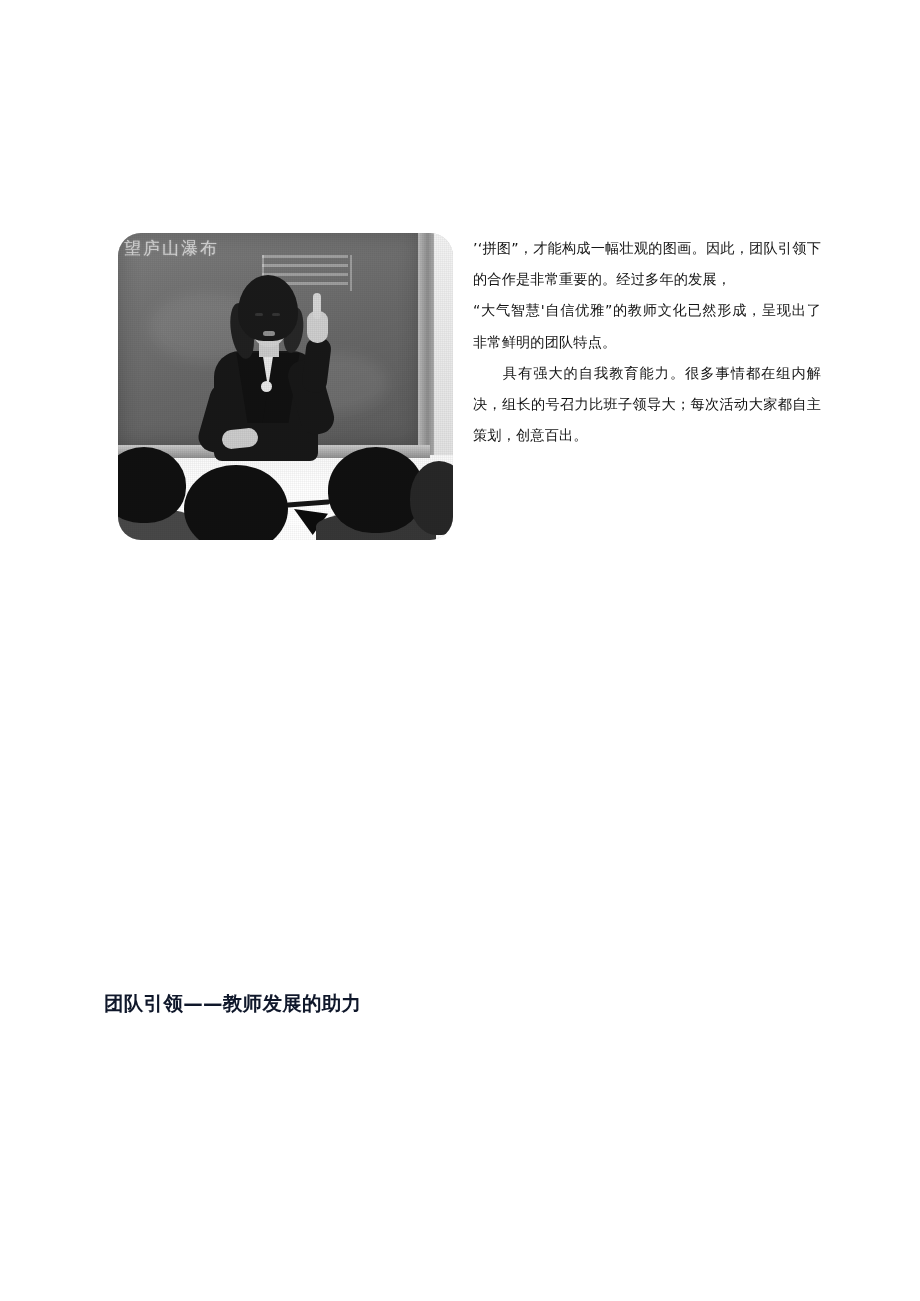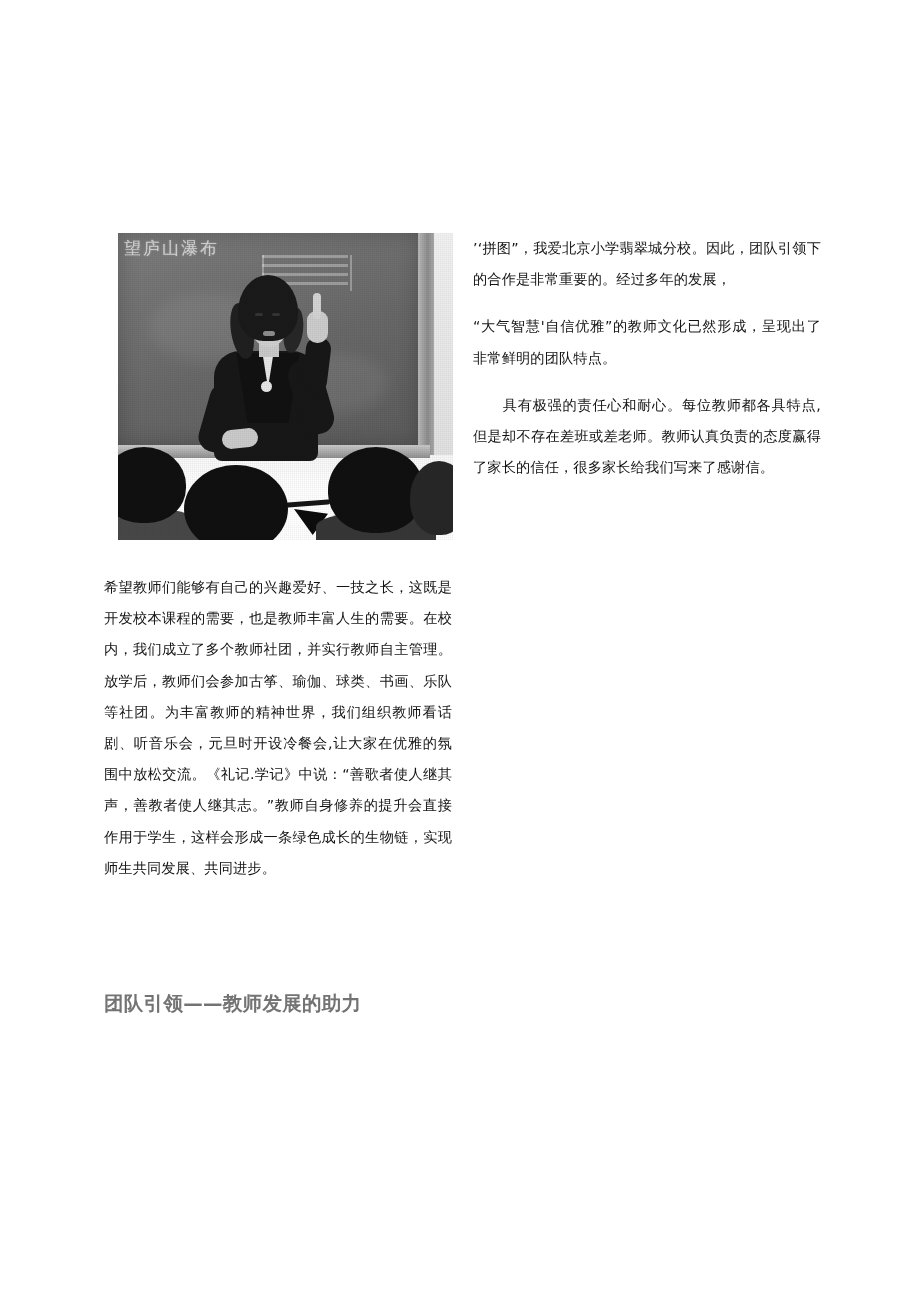"望庐山瀑布" .photo-wrap { border-radius: none -> 23px }
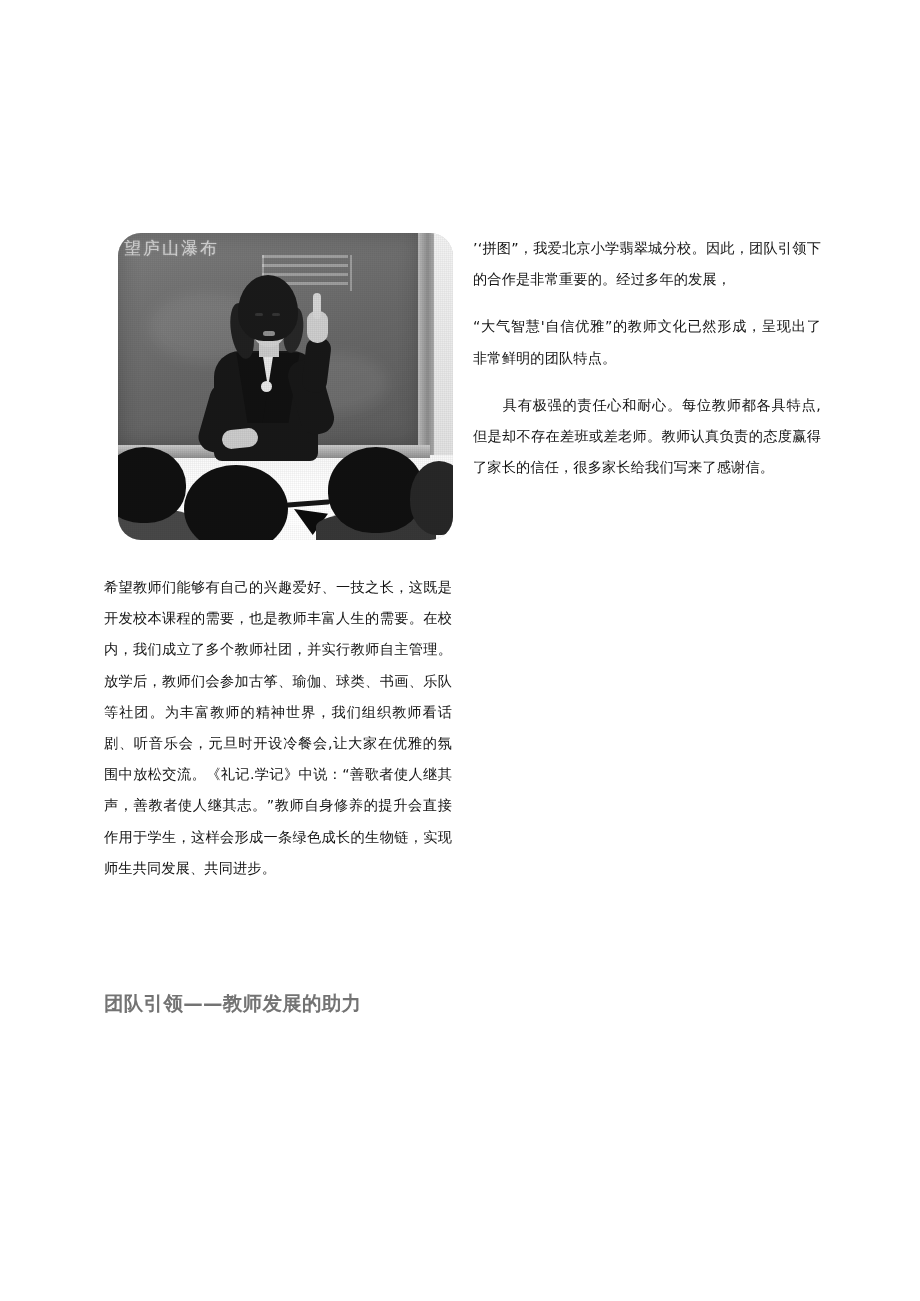"’‘拼图”，我爱北京小学翡翠城分校。因此，团队引领下的合作是非常重要的。经过多年" p.para { text: 我爱北京小学翡翠城分校 -> 才能构成一幅壮观的图画 }
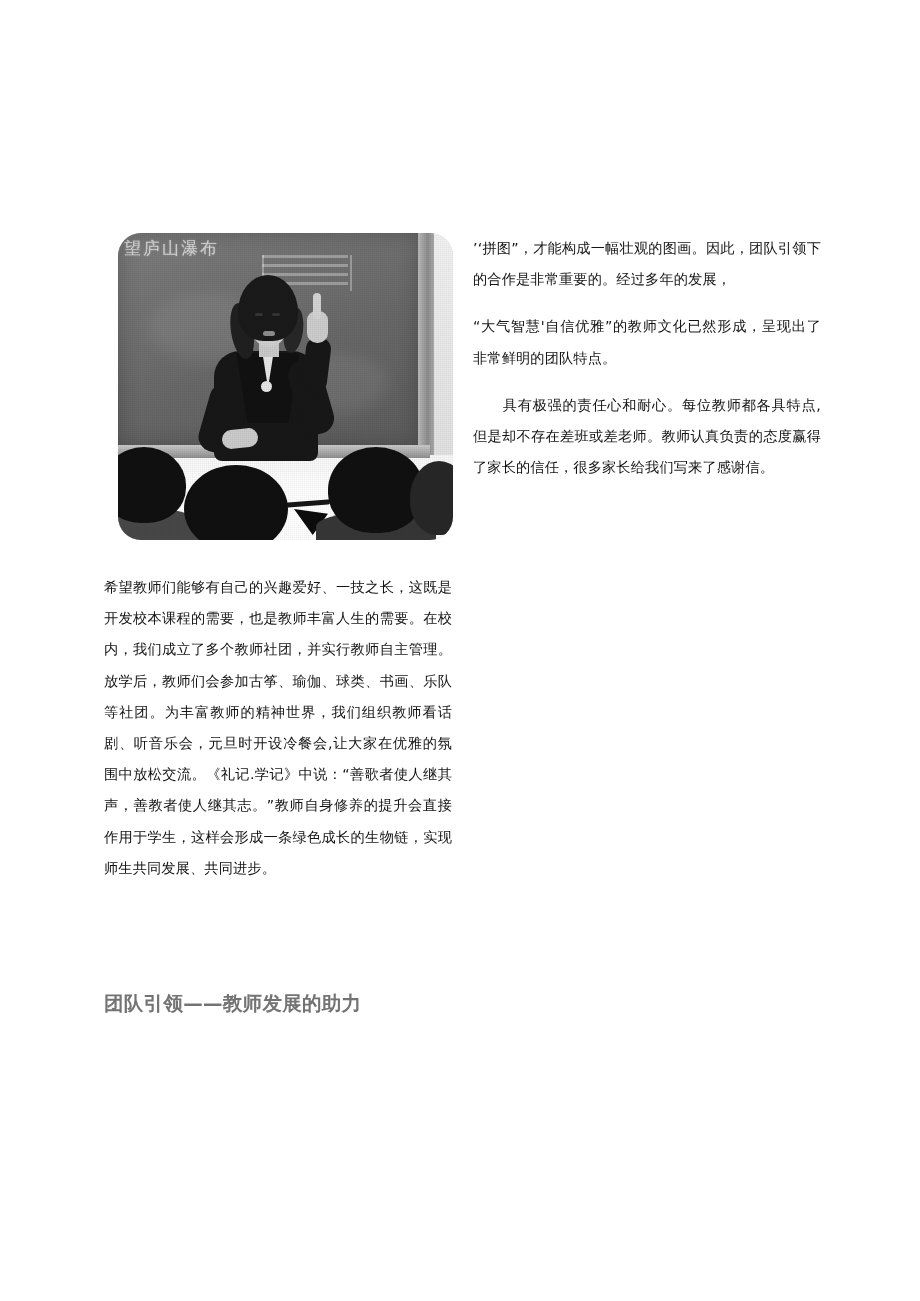"“大气智慧'自信优雅”的教师文化已然形成，呈现出了非常鲜明的团队特点。" .para + .para { margin-top: 16px -> 0 }
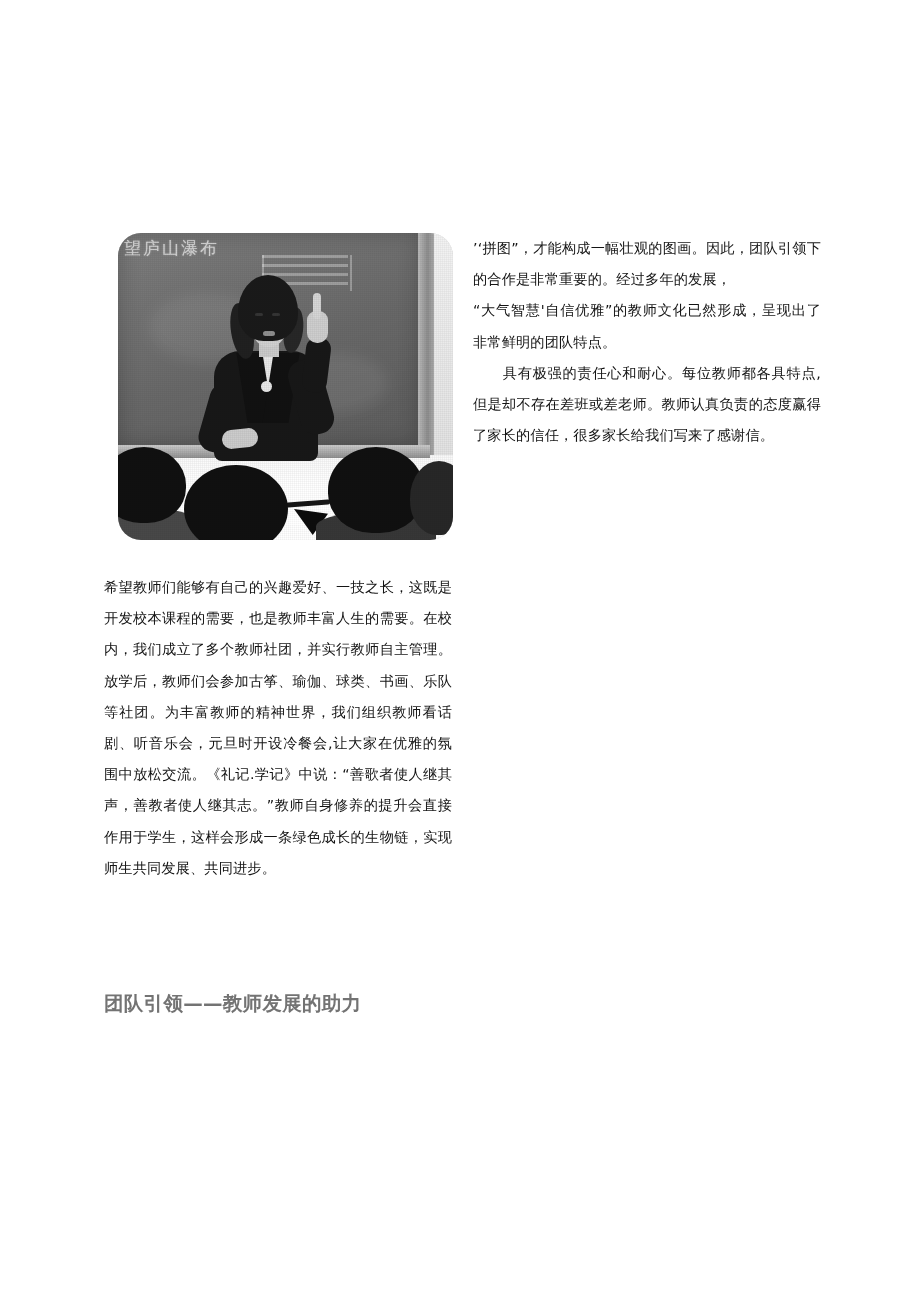"具有强大的自我教育能力。很多事情都在组内解决，组长的号召力比班子领导大；每次活动" p.para { html: none -> <p>具有强大的自我教育能力。很多事情都在组内解决，组长的号召力比班子领导大；每次活动大家都自主策划，创意百出。</p> }
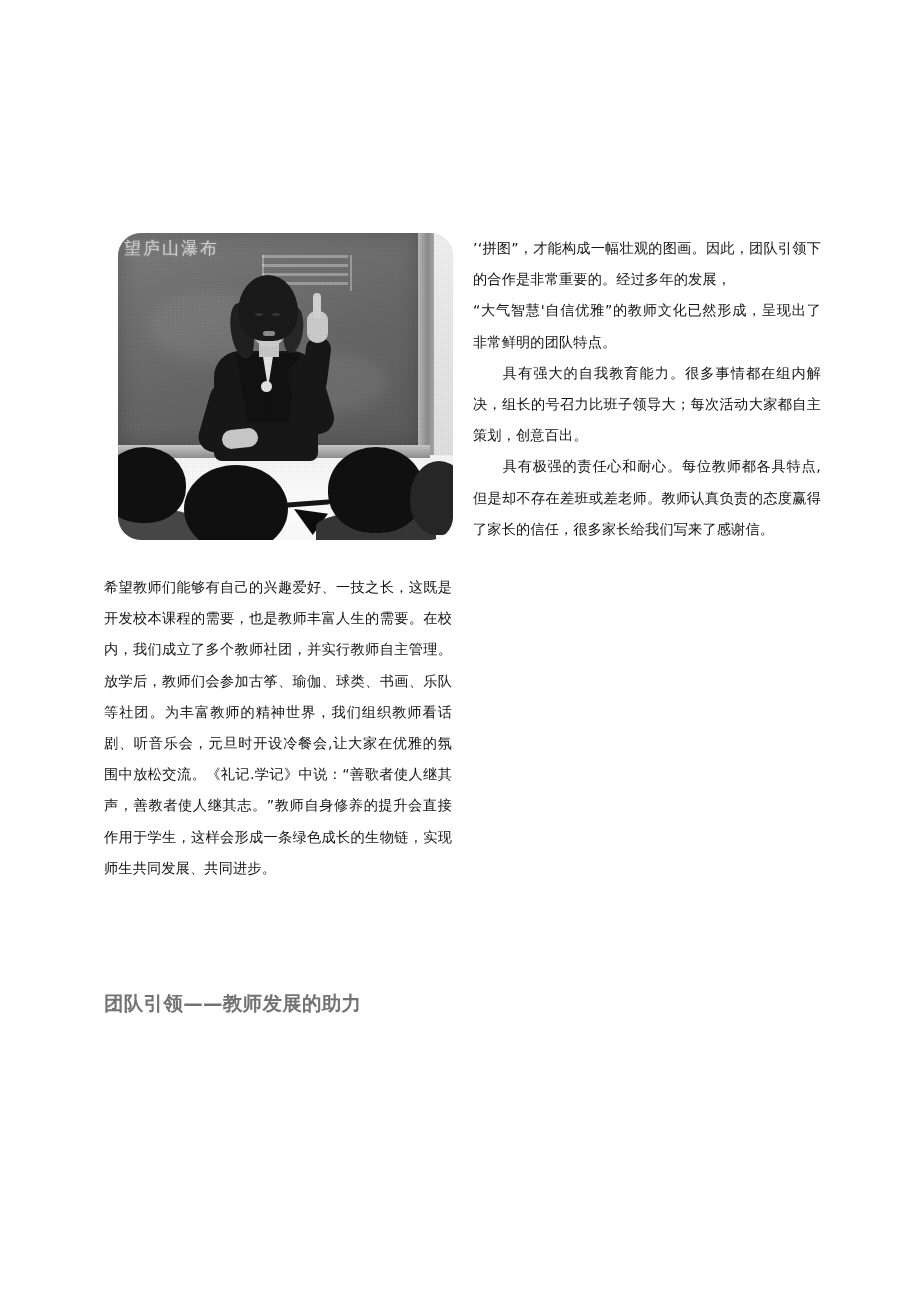"具有极强的责任心和耐心。每位教师都各具特点,但是却不存在差班或差老师。教师认真负" p.para { html: <p>具有极强的责任心和耐心。每位教师都各具特点,但是却不存在差班或差老师。教师认真负责的态度赢得了家长的信任，很多家长给我们写来了感谢信。</p> -> none }
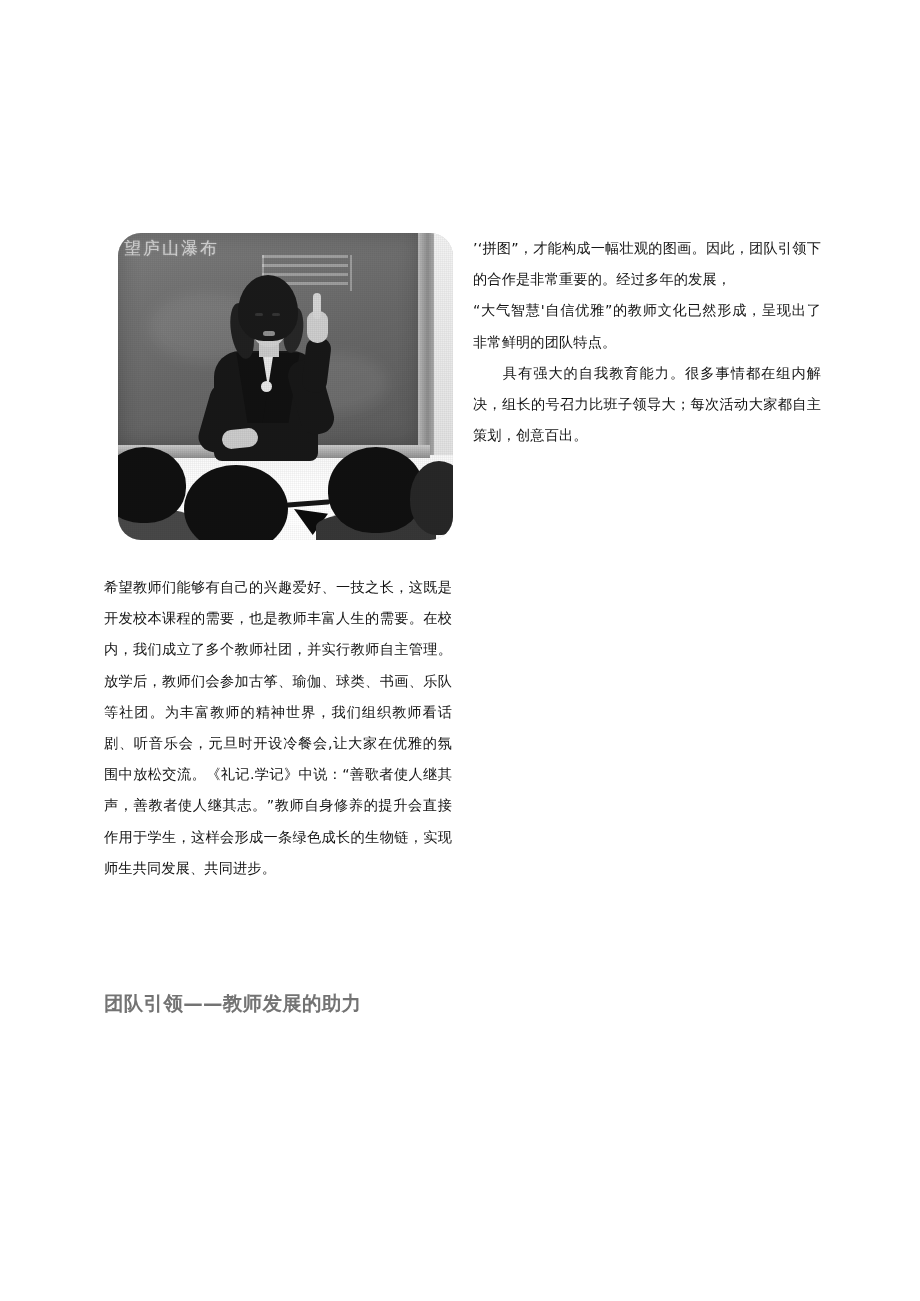"希望教师们能够有自己的兴趣爱好、一技之长，这既是开发校本课程的需要，也是教师丰富" p.para { html: <p>希望教师们能够有自己的兴趣爱好、一技之长，这既是开发校本课程的需要，也是教师丰富人生的需要。在校内，我们成立了多个教师社团，并实行教师自主管理。放学后，教师们会参加古筝、瑜伽、球类、书画、乐队等社团。为丰富教师的精神世界，我们组织教师看话剧、听音乐会，元旦时开设冷餐会,让大家在优雅的氛围中放松交流。《礼记.学记》中说：“善歌者使人继其声，善教者使人继其志。”教师自身修养的提升会直接作用于学生，这样会形成一条绿色成长的生物链，实现师生共同发展、共同进步。</p> -> none }
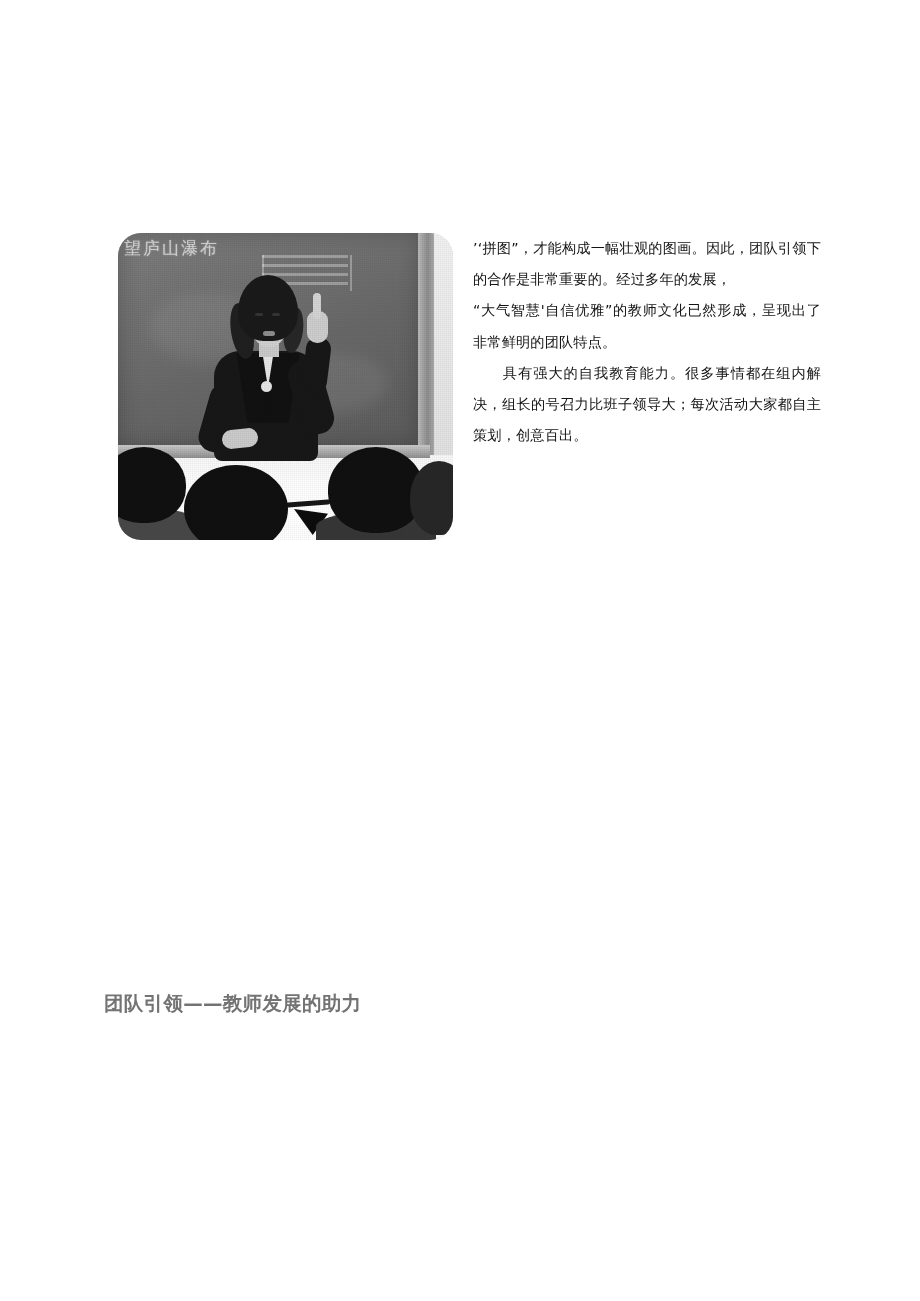"团队引领——教师发展的助力" .heading { color: #737373 -> #0f172a }
